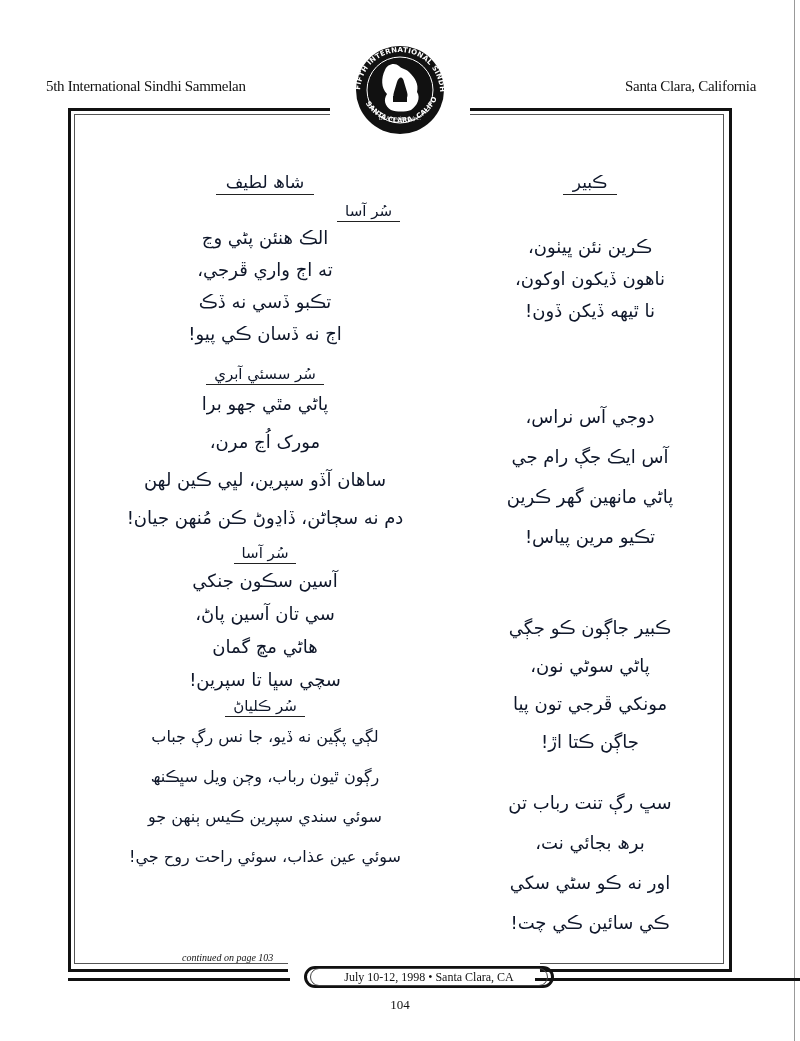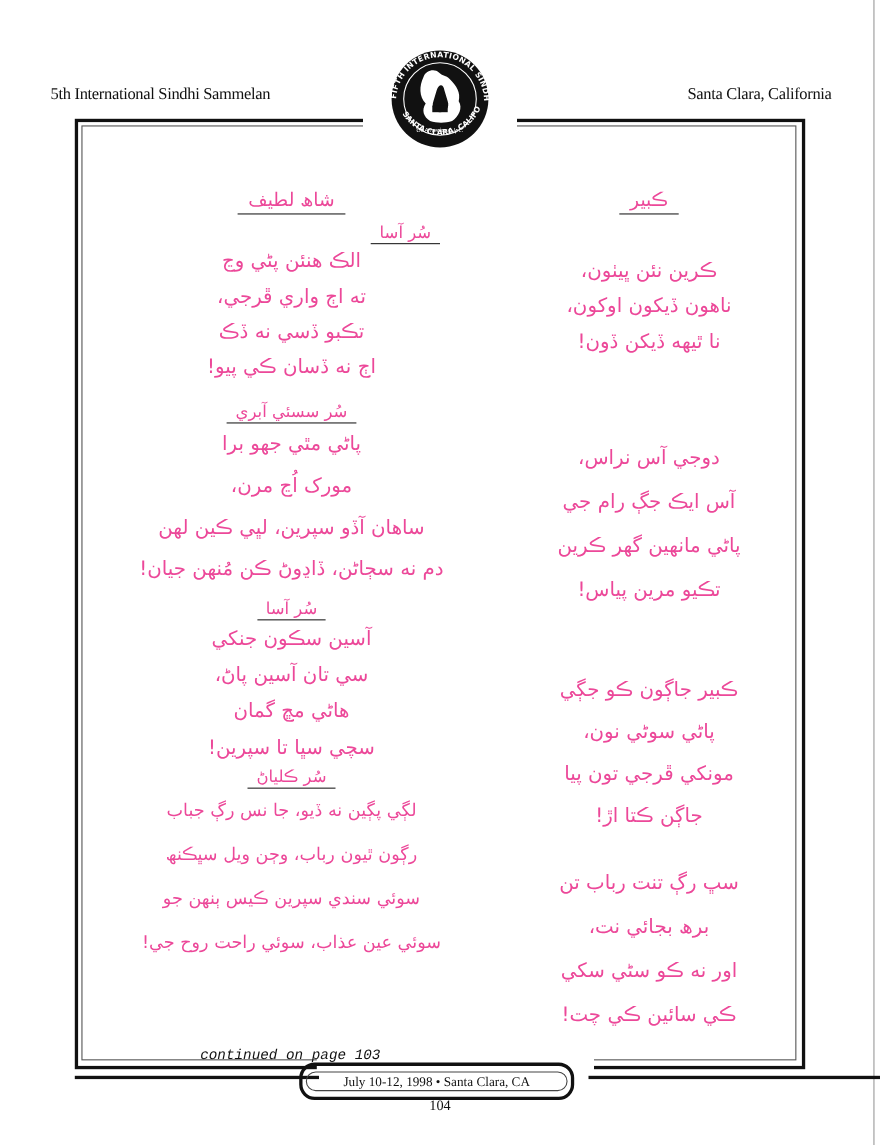"شاھ لطيف" .col { color: #ec4899 -> #0f172a }
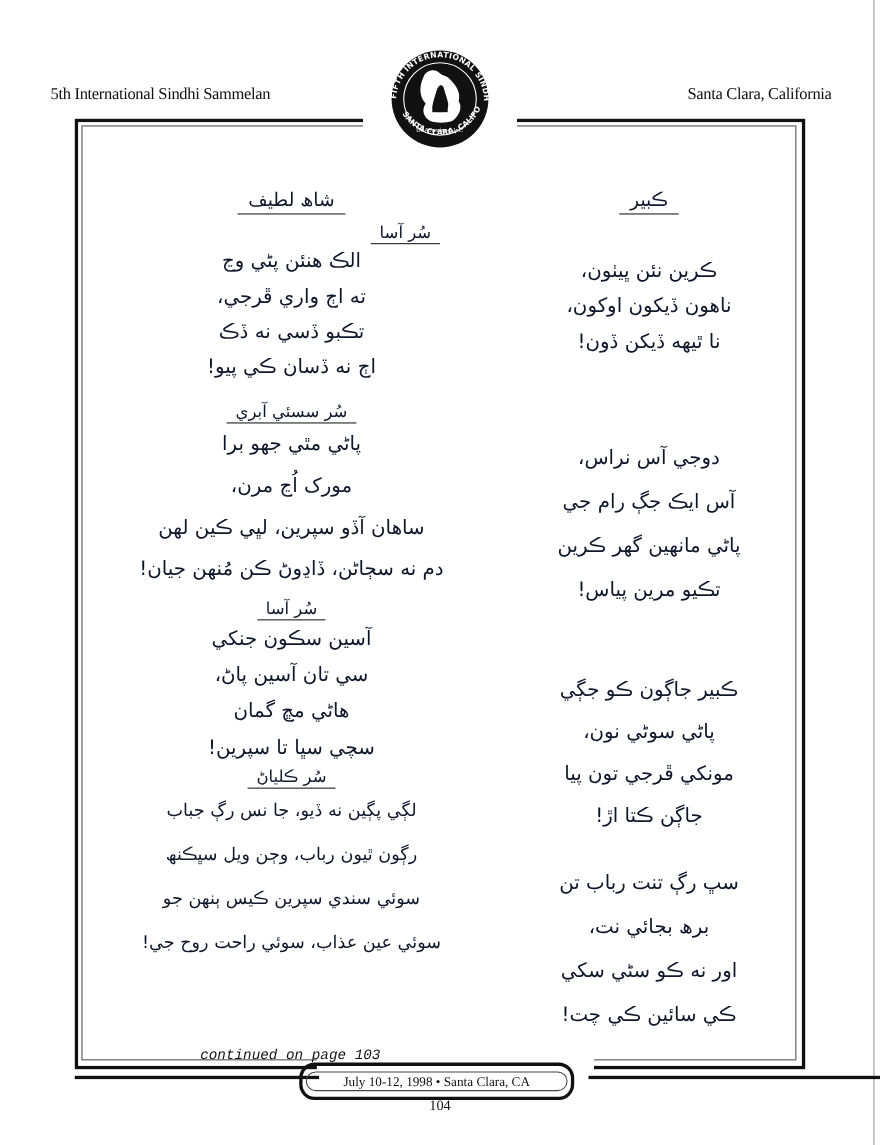"continued on page 103" .continued { font-family: Liberation Mono, monospace -> Liberation Serif, serif; font-size: 13px -> 10px }
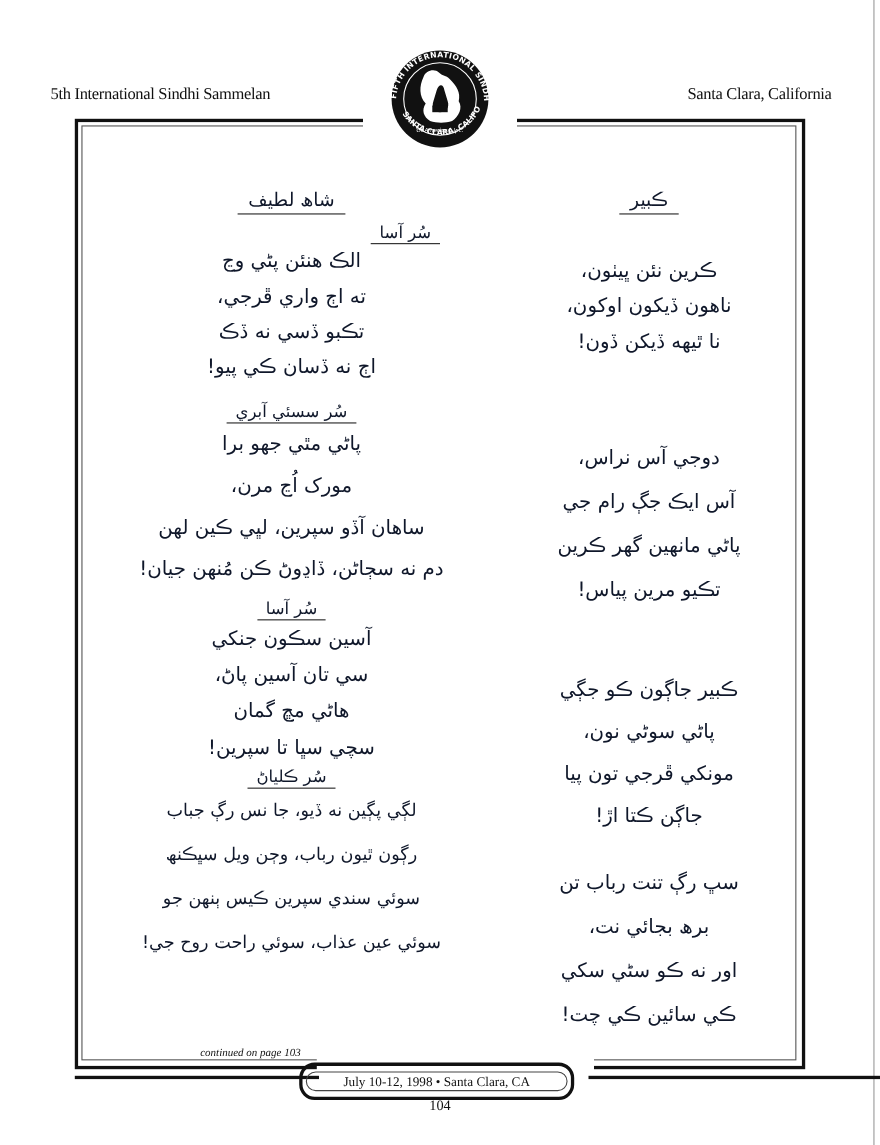"July 10-12, 1998 • Santa" .footer-badge { height: 34px -> 22px; left: 272px -> 304px }
